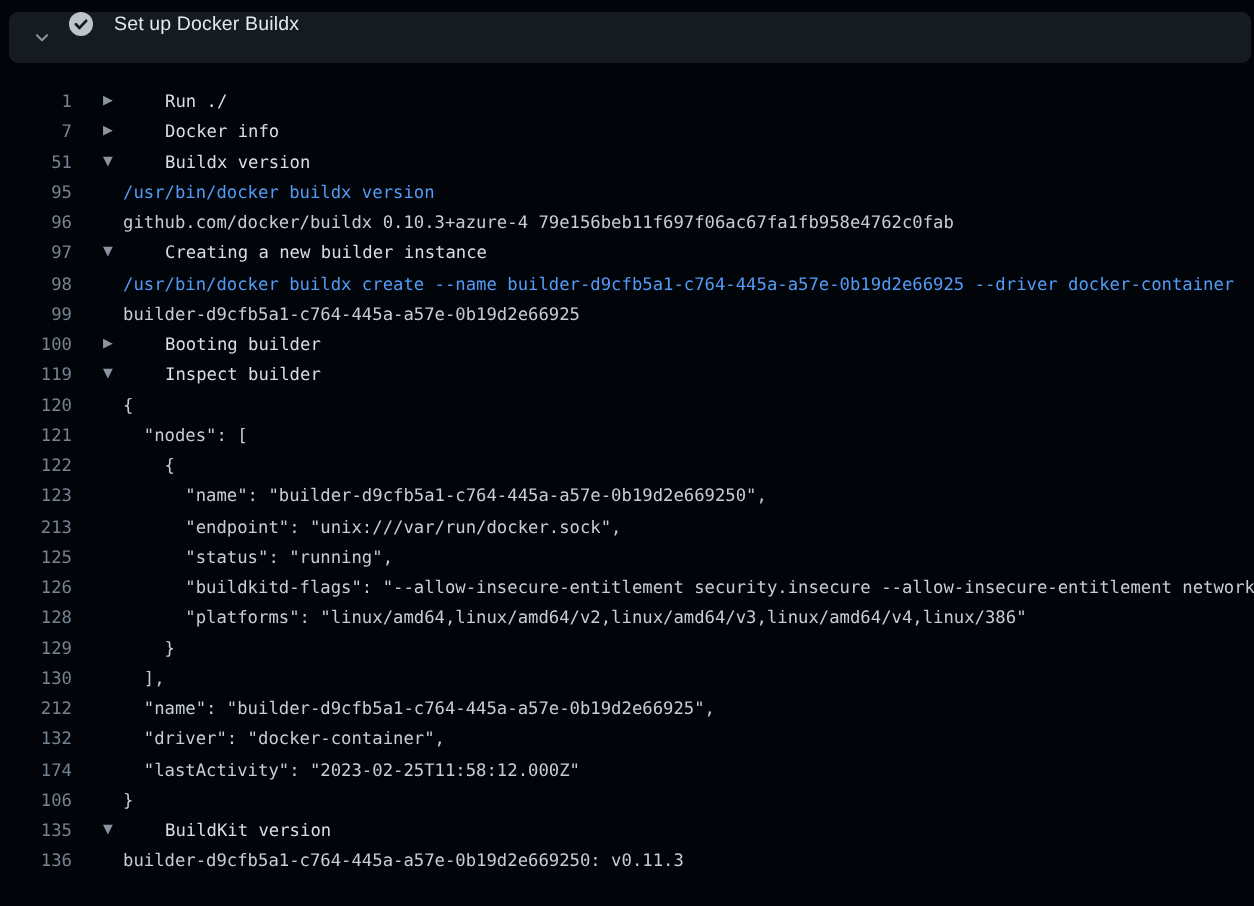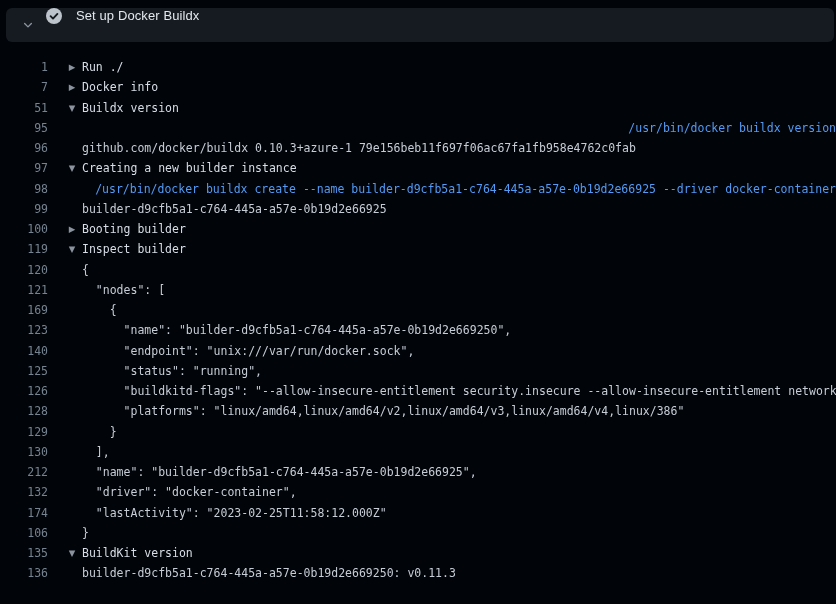"Run ./" .log-line.group .text { margin-left: none -> 28px }
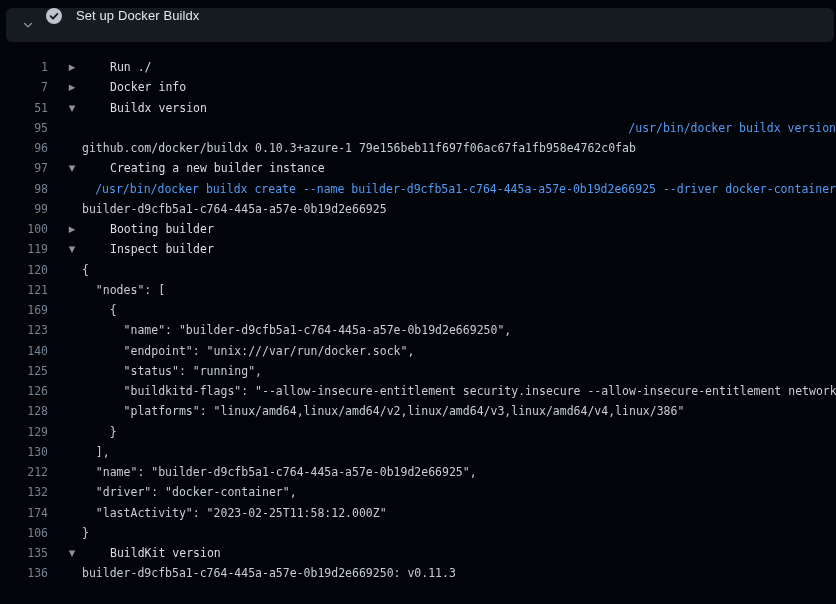"/usr/bin/docker buildx version" .log-line.command .text { text-align: right -> none }
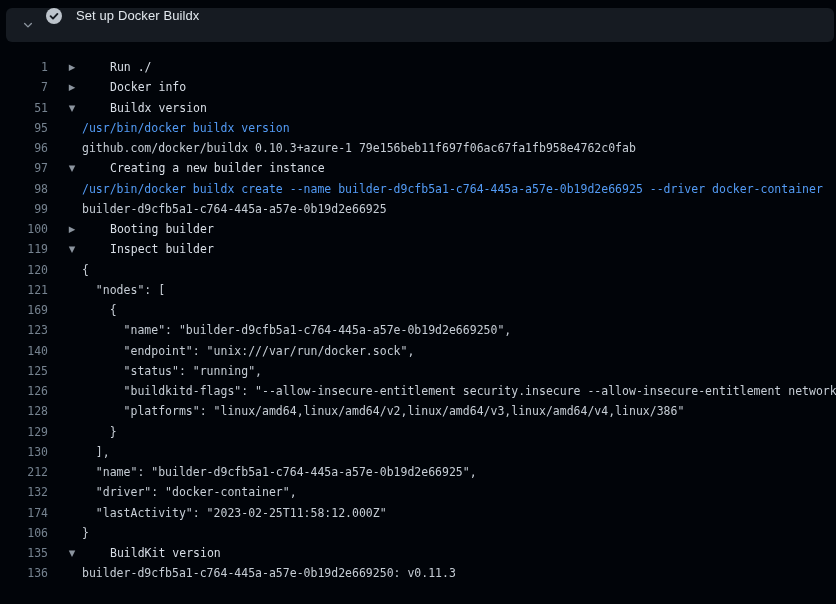"github.com/docker/buildx 0.10.3+azure-1" span.text { text: 0.10.3+azure-1 -> 0.10.3+azure-4 }
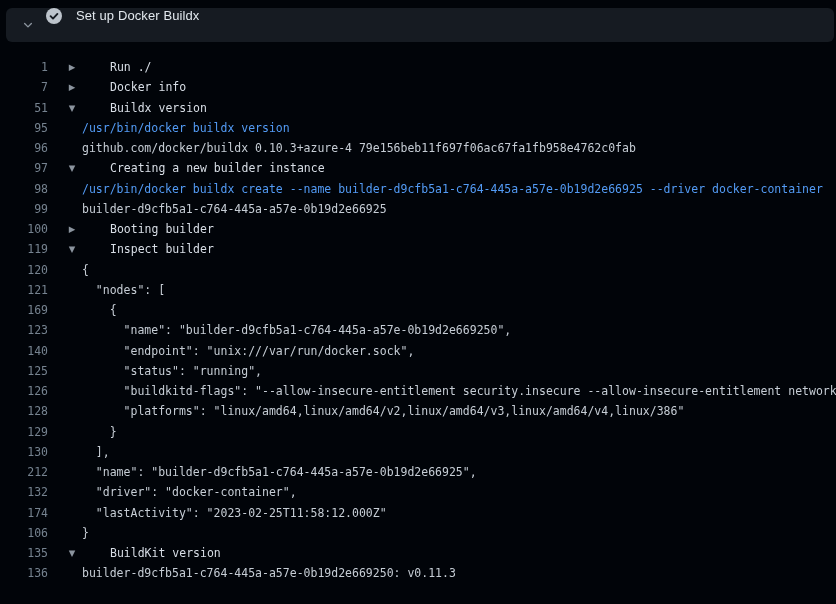"169" span.num { text: 169 -> 122 }
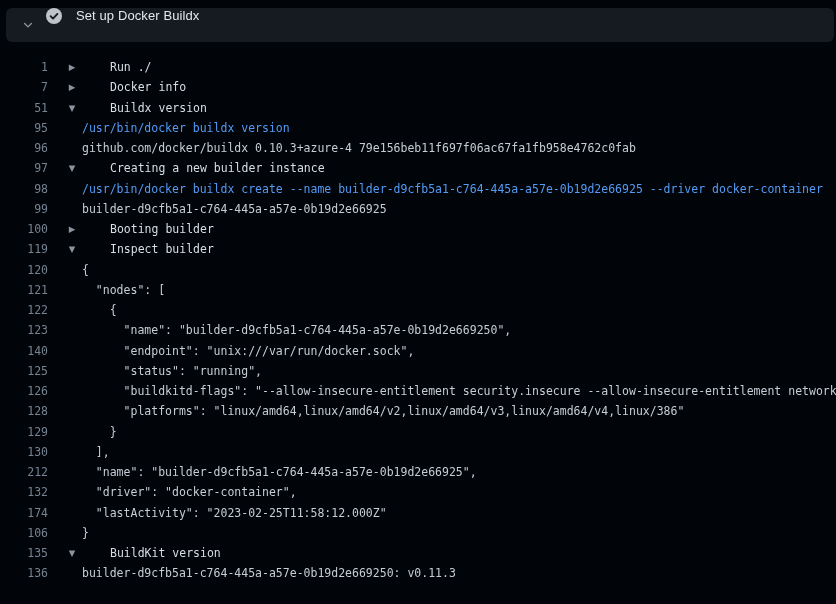"140" span.num { text: 140 -> 213 }
